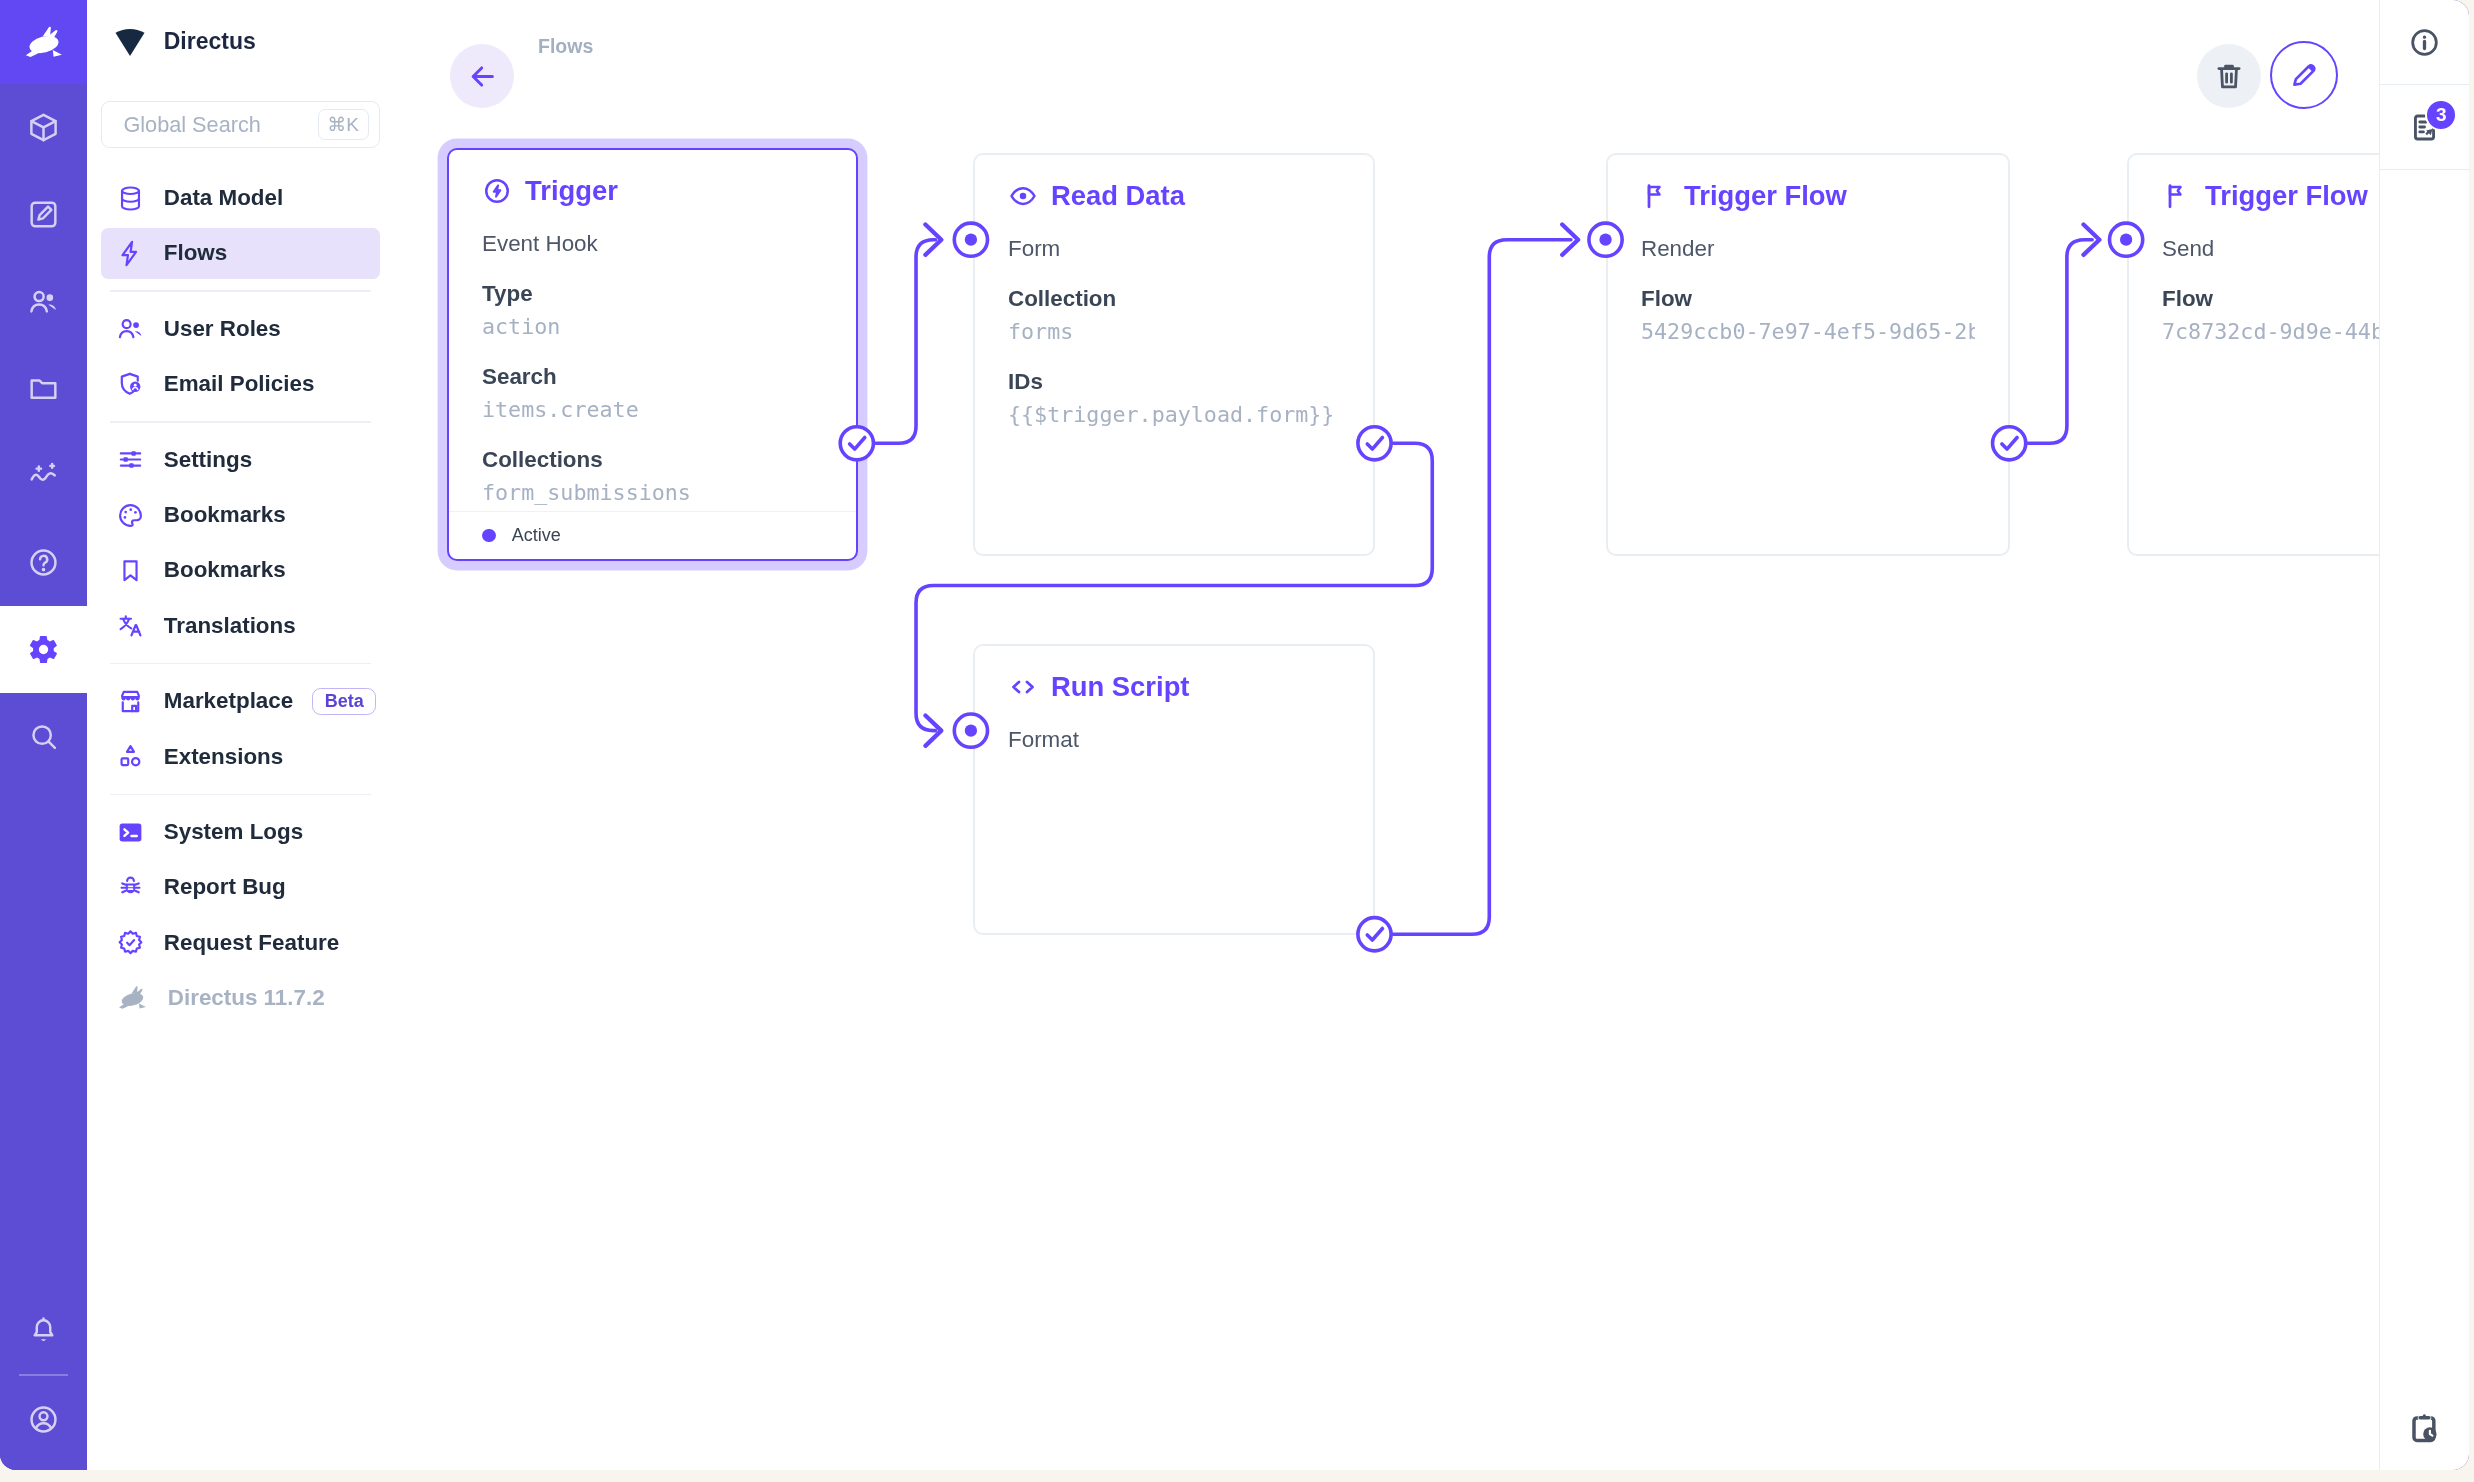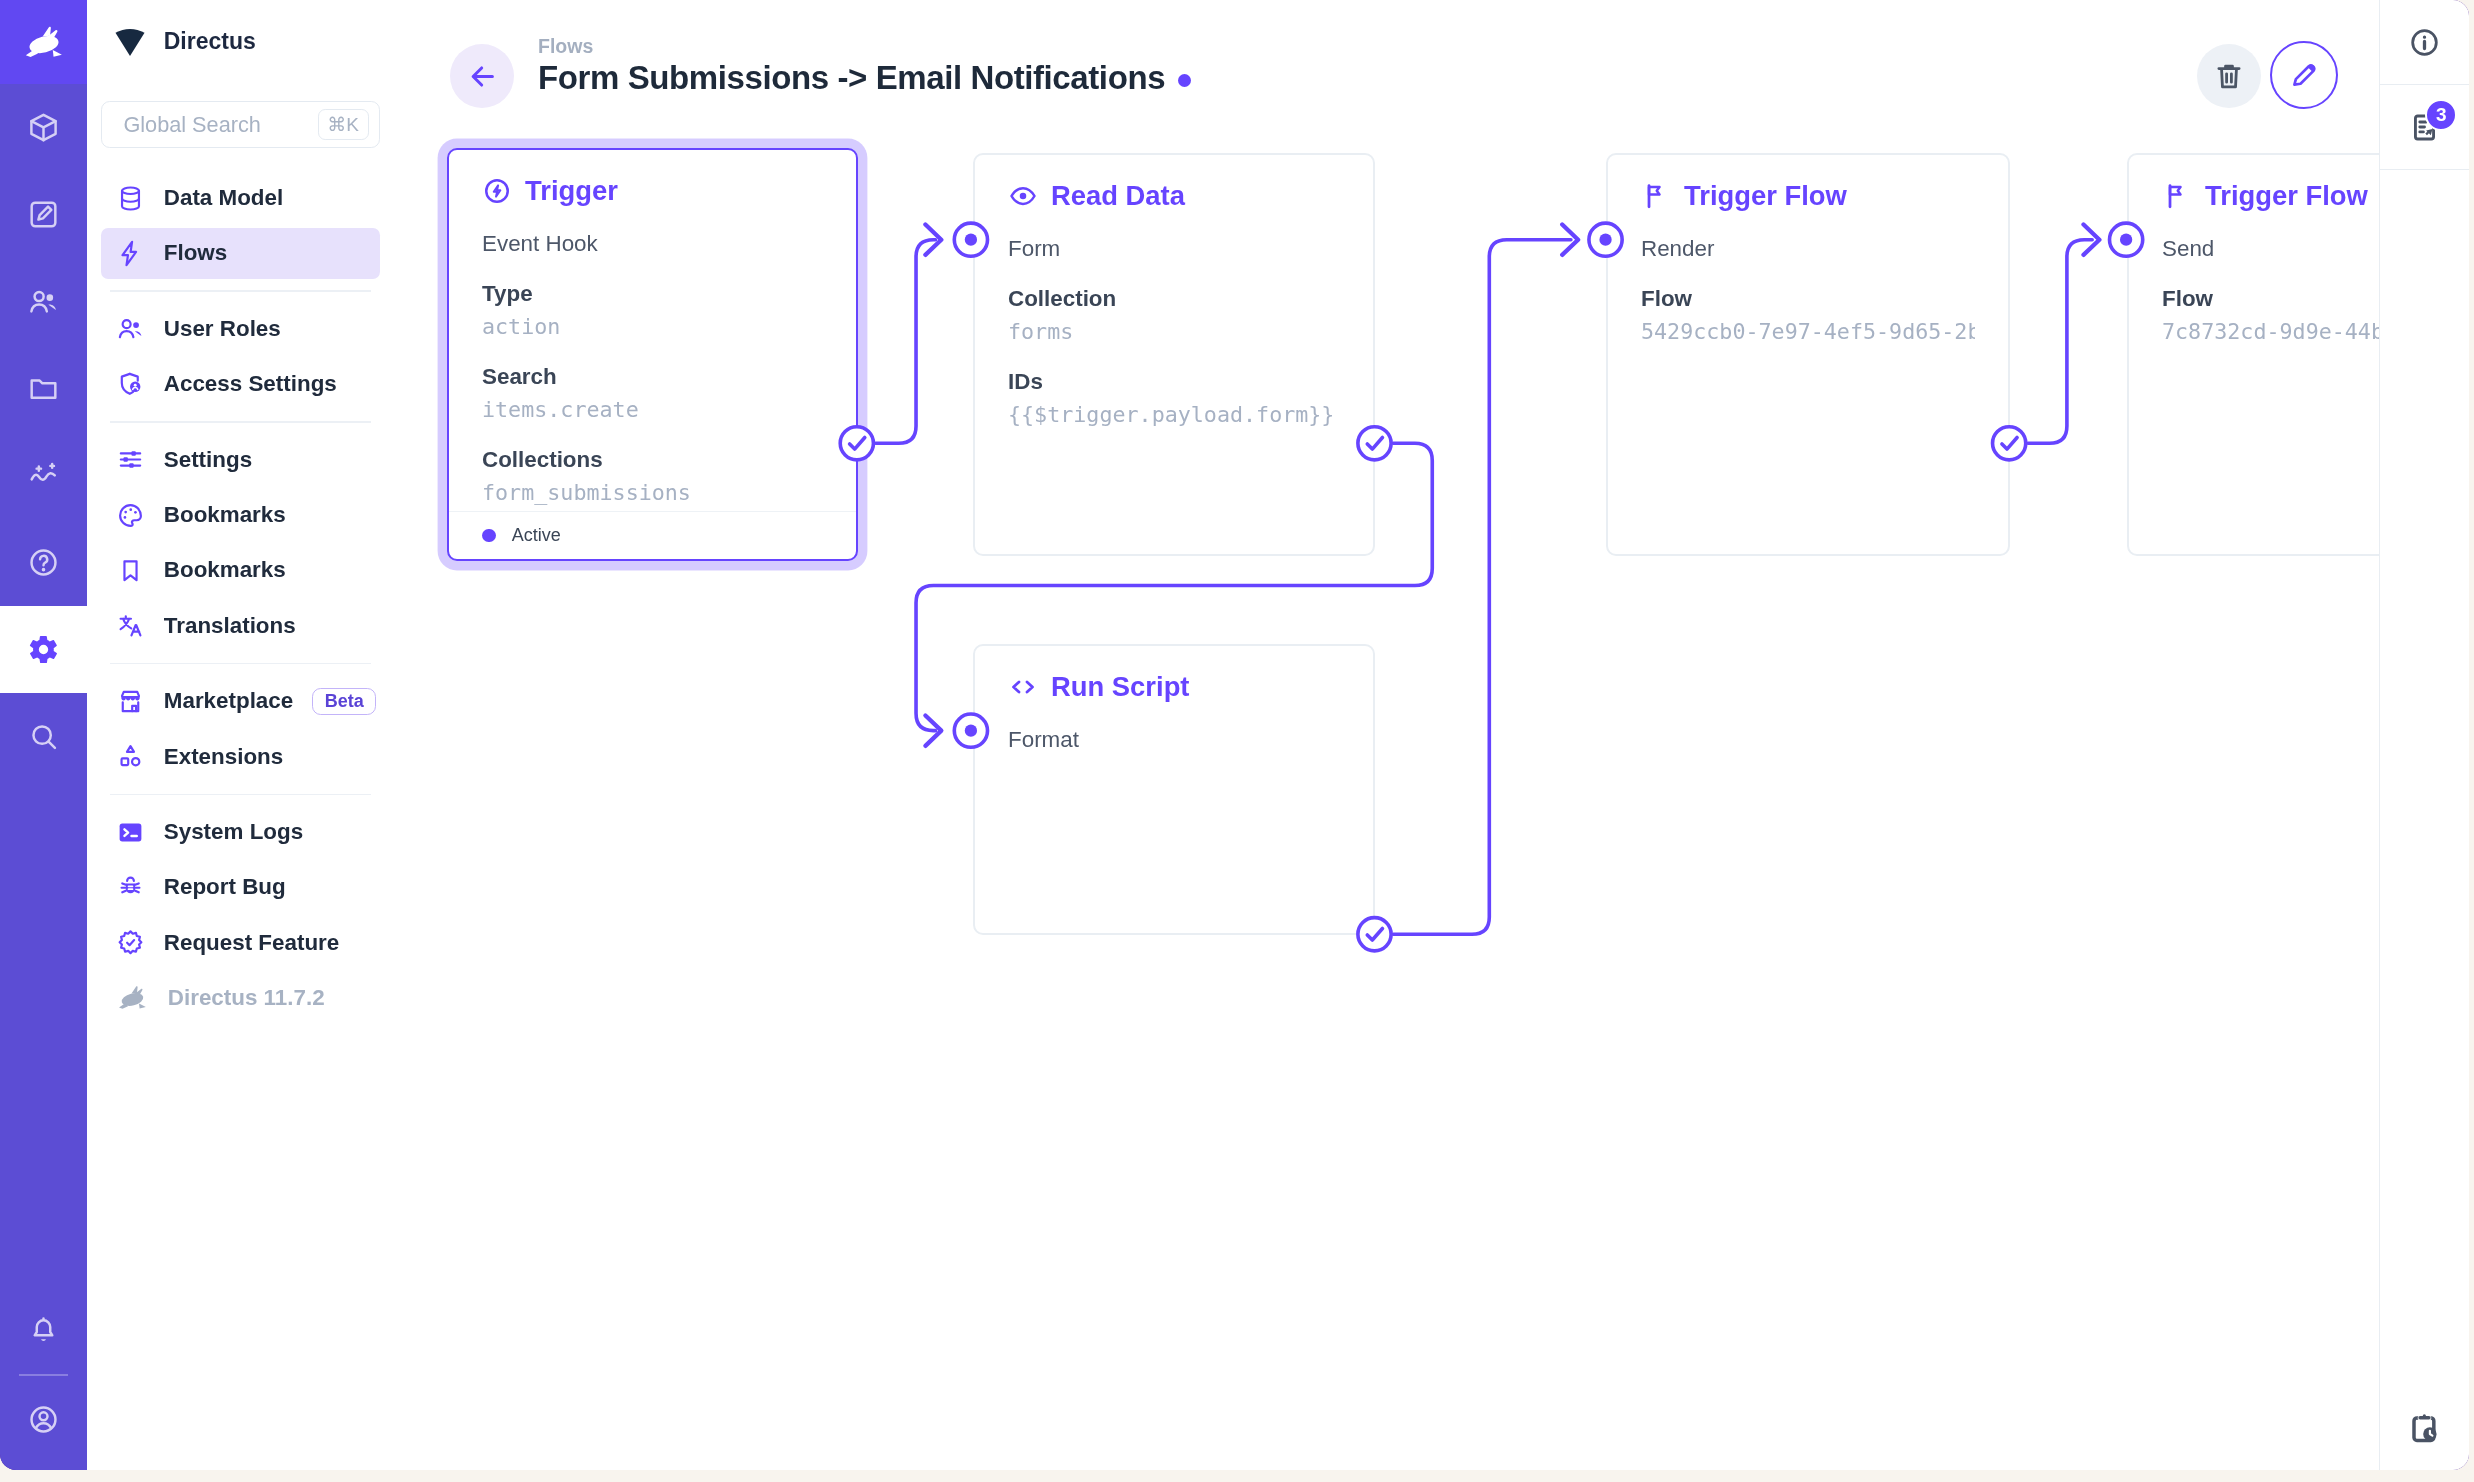"Form Submissions -> Email Notifications" div { html: <div> <span>Form Submissions -&gt; Email Notifications</span> <span></span> </div> -> none }
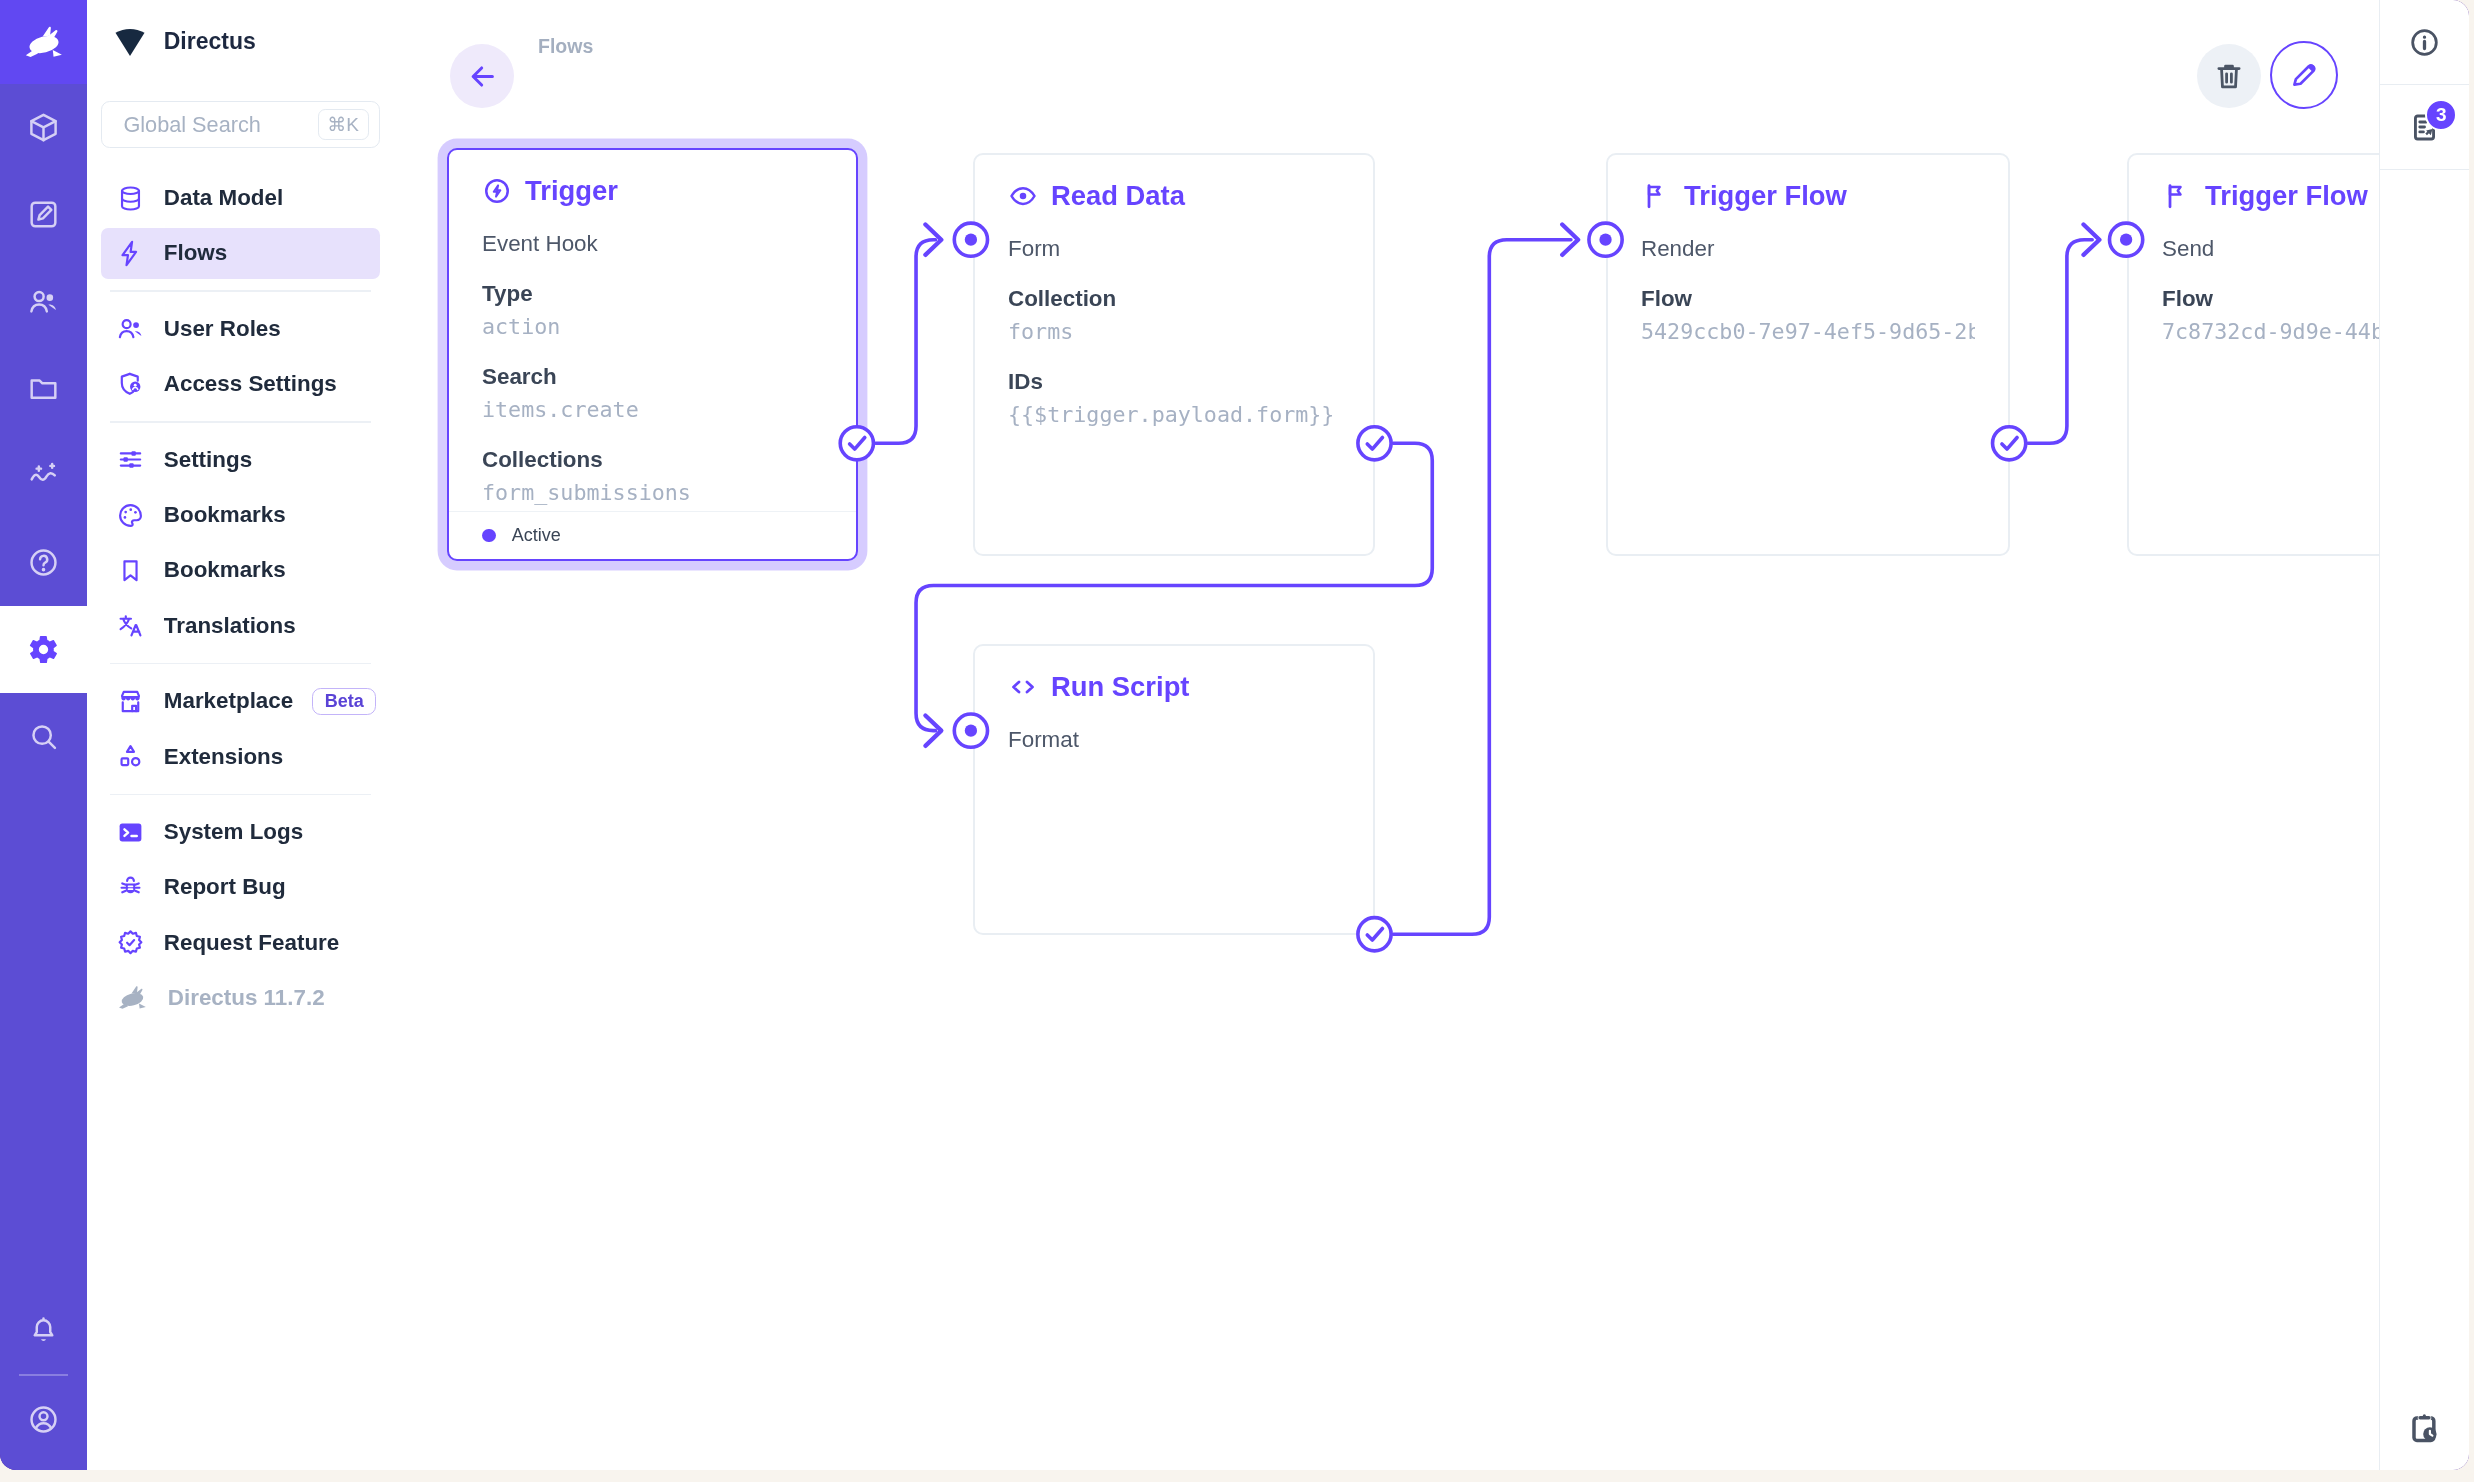"Access Settings" span.nav-label { text: Access Settings -> Email Policies }
